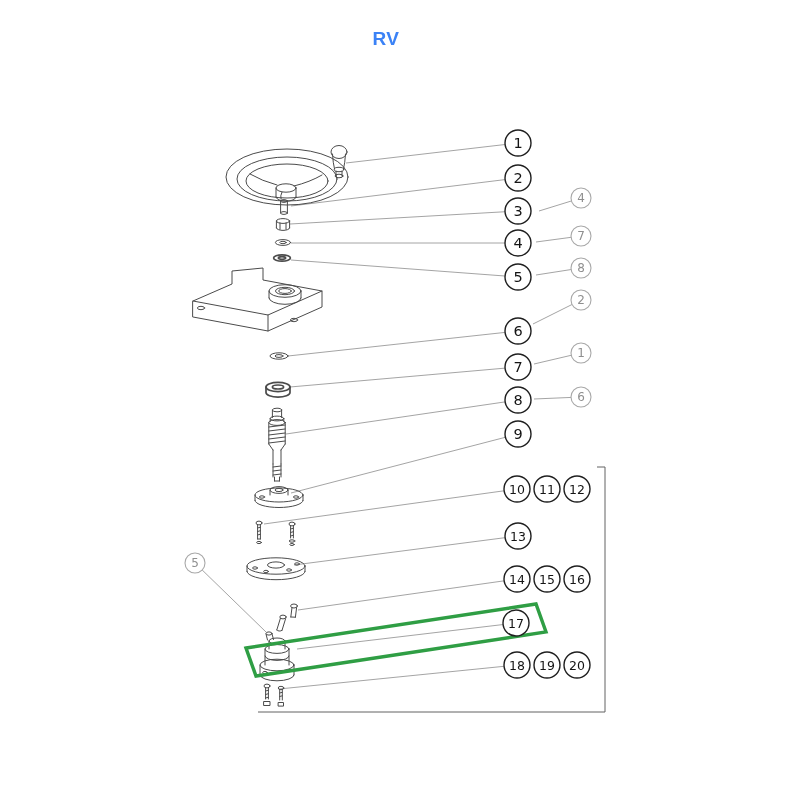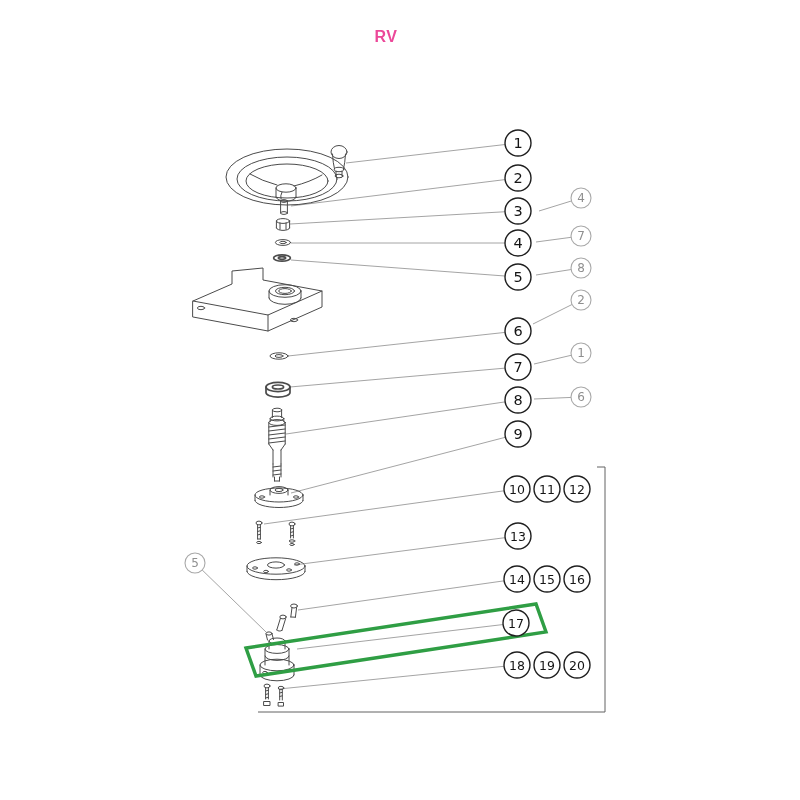"RV" .page-title { color: #ec4899 -> #3b82f6; font-size: 16px -> 19px }
